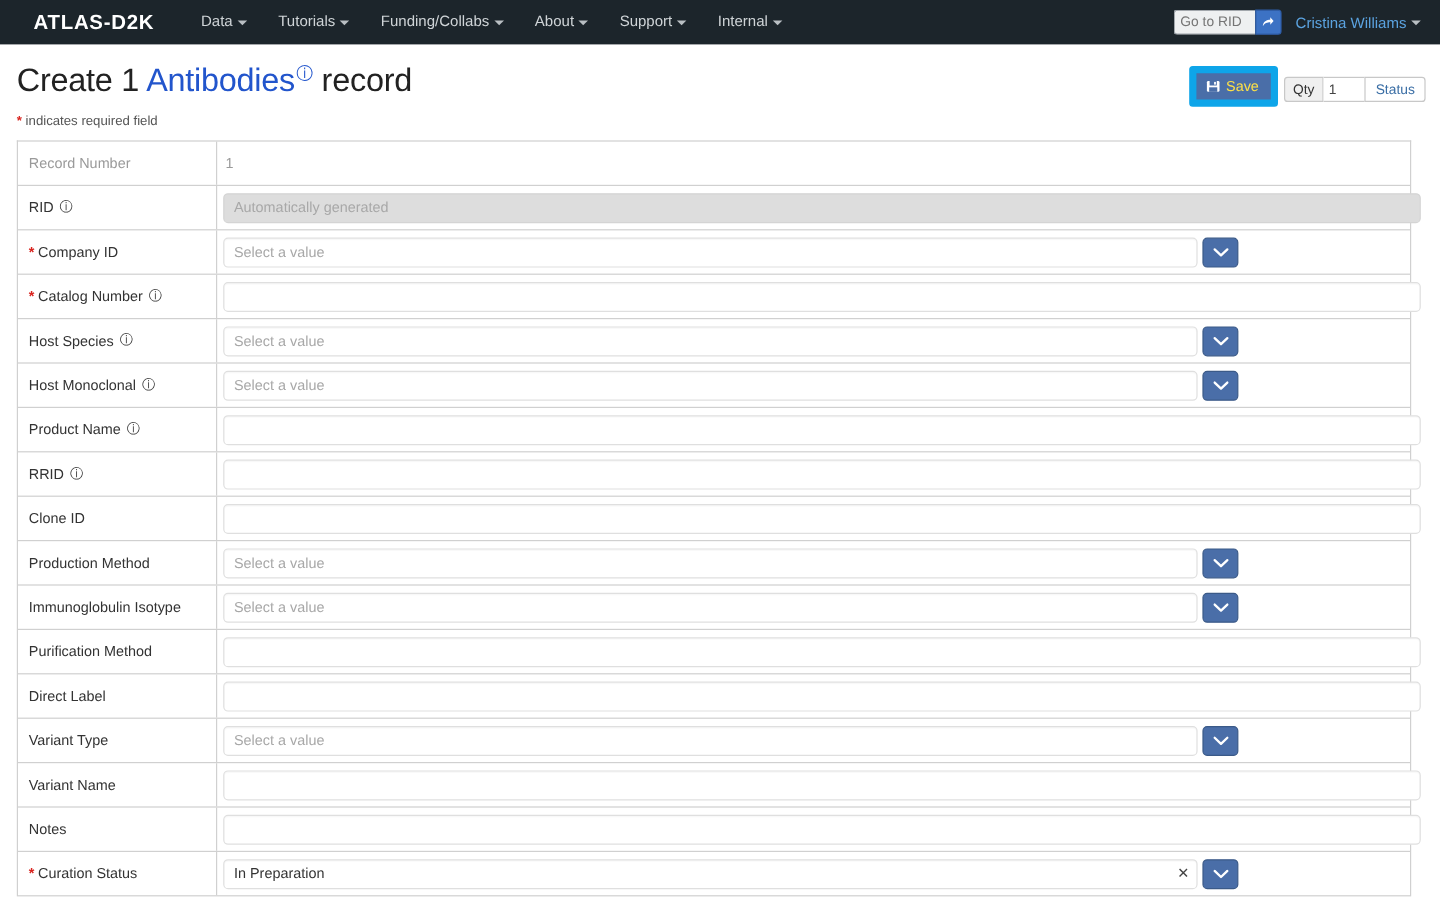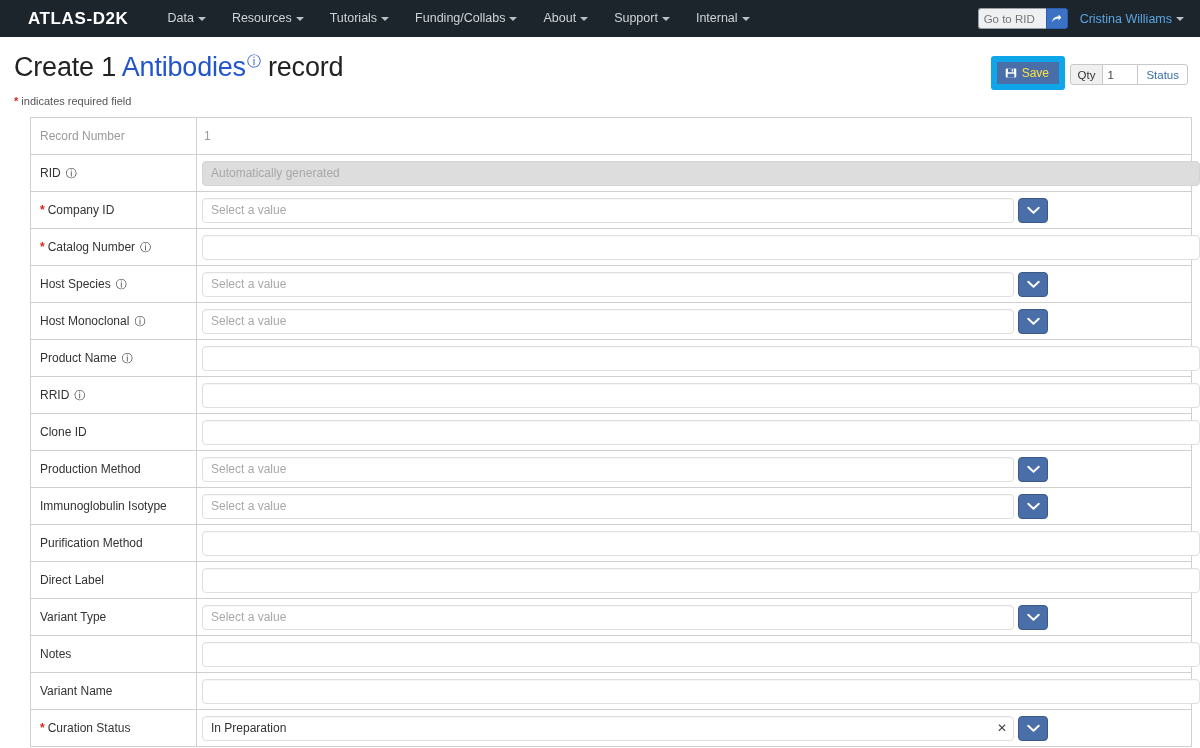"Resources" div.nav-item { html: <div><span>Resources</span><span></span></div> -> none }
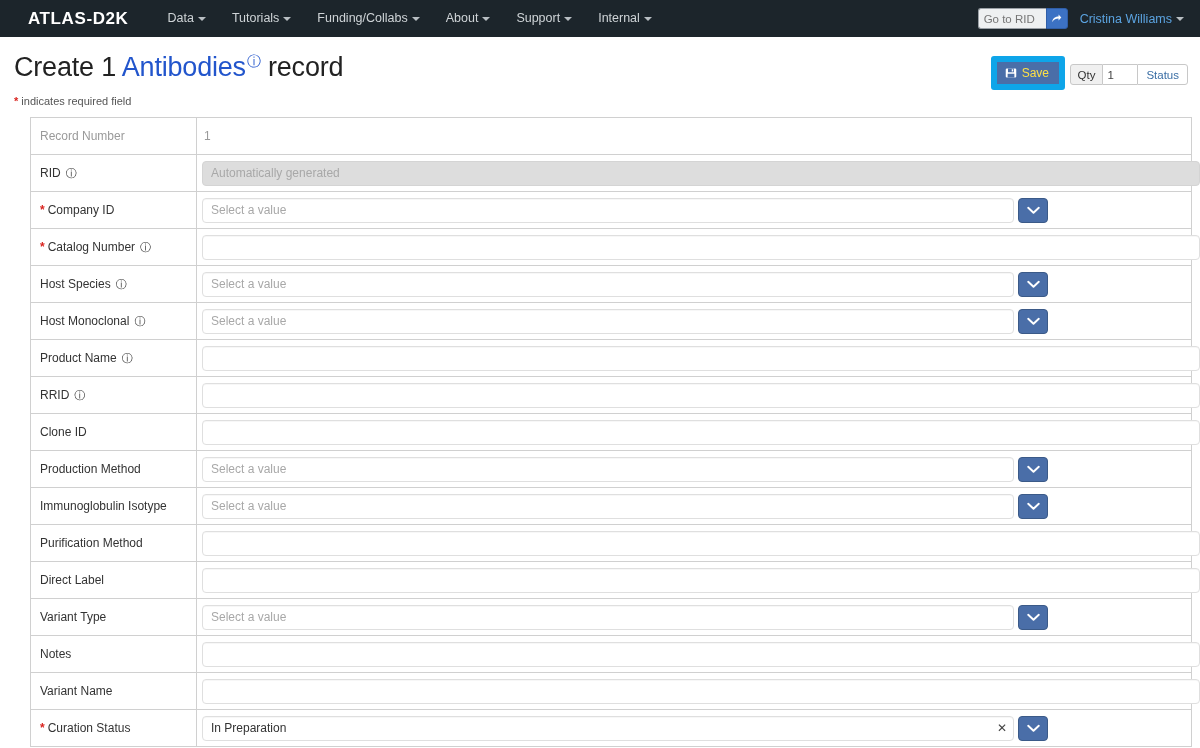"Record Number" .form-wrap { padding: 0 24px 0 30px -> 0 24px 0 14px }
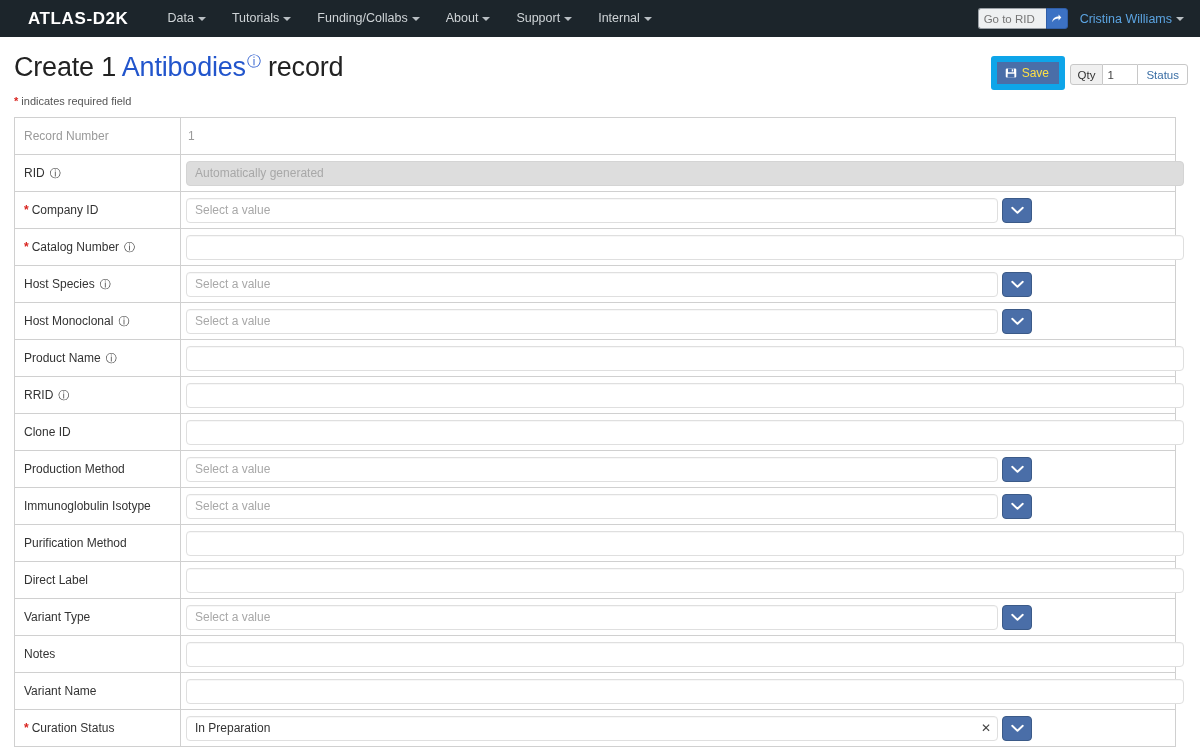"Notes" div.form-row { order: before "Variant Name" -> after "Variant Name" }
